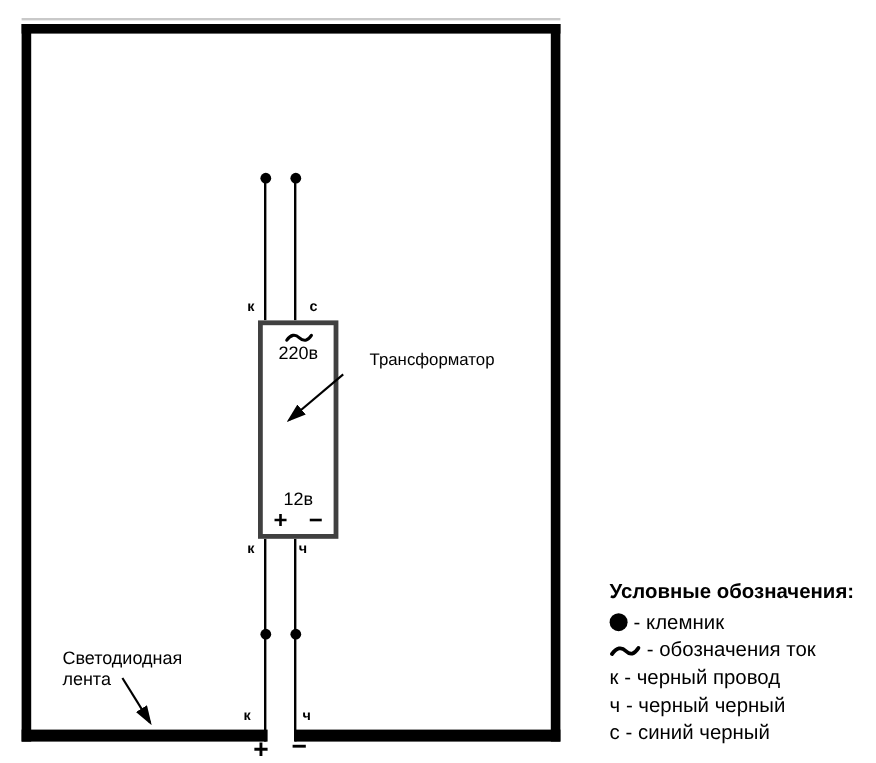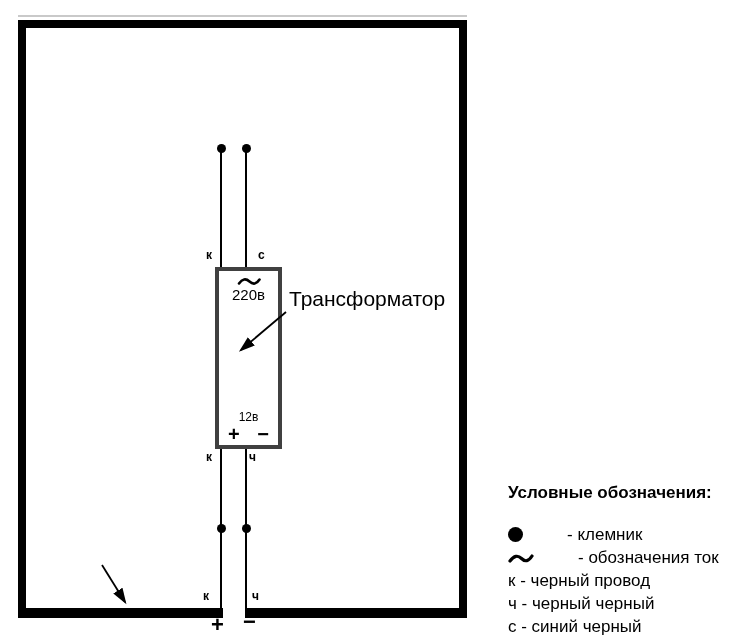"Трансформатор" #t-label { font-size: 21px -> 14px; left: 289px -> 308px }
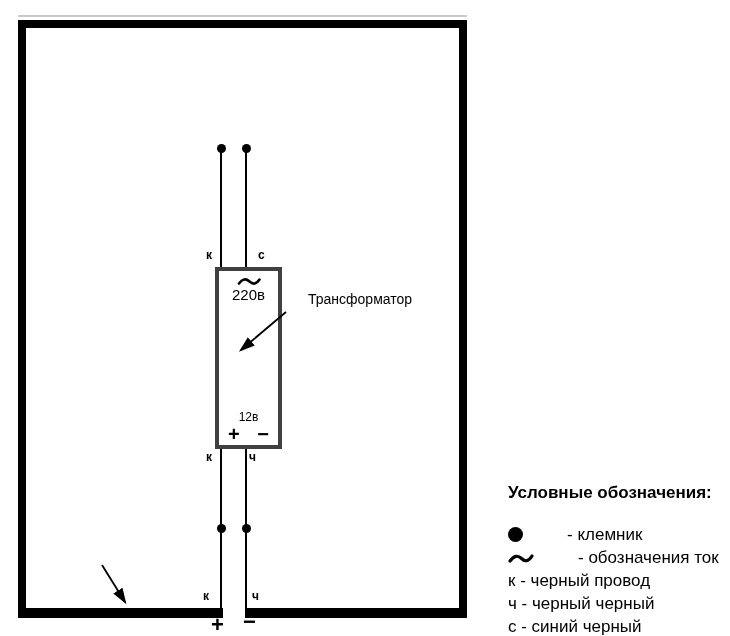"12в" #tbox .v12 { font-size: 12px -> 15px }
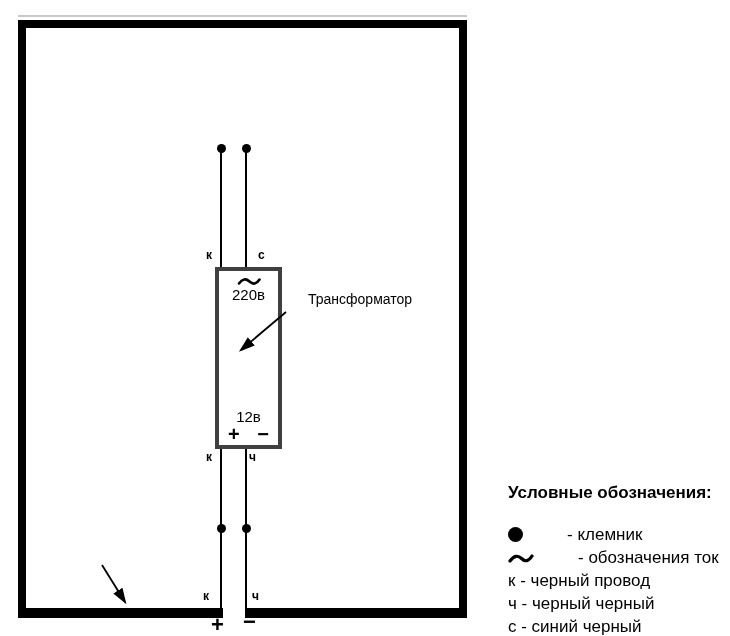"Условные обозначения:" #legend .title { margin-bottom: 20px -> 4px }
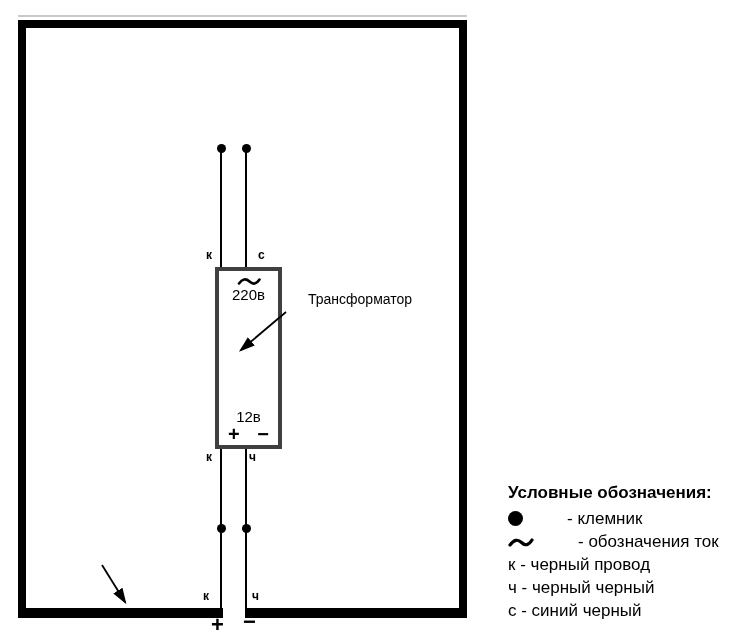"- клемник" #legend .row { gap: 39px -> none }
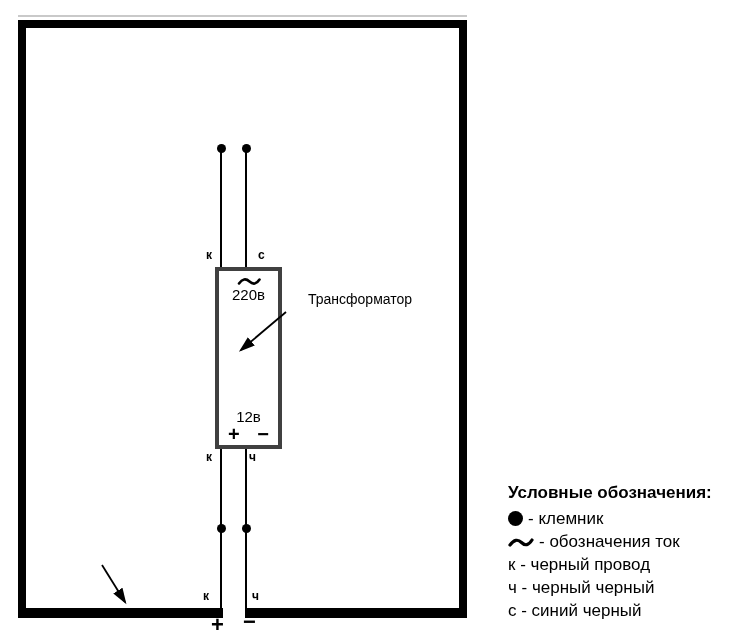"Светодиодная" div { html: none -> <div> <div>Светодиодная</div> <div>лента</div> </div> }
